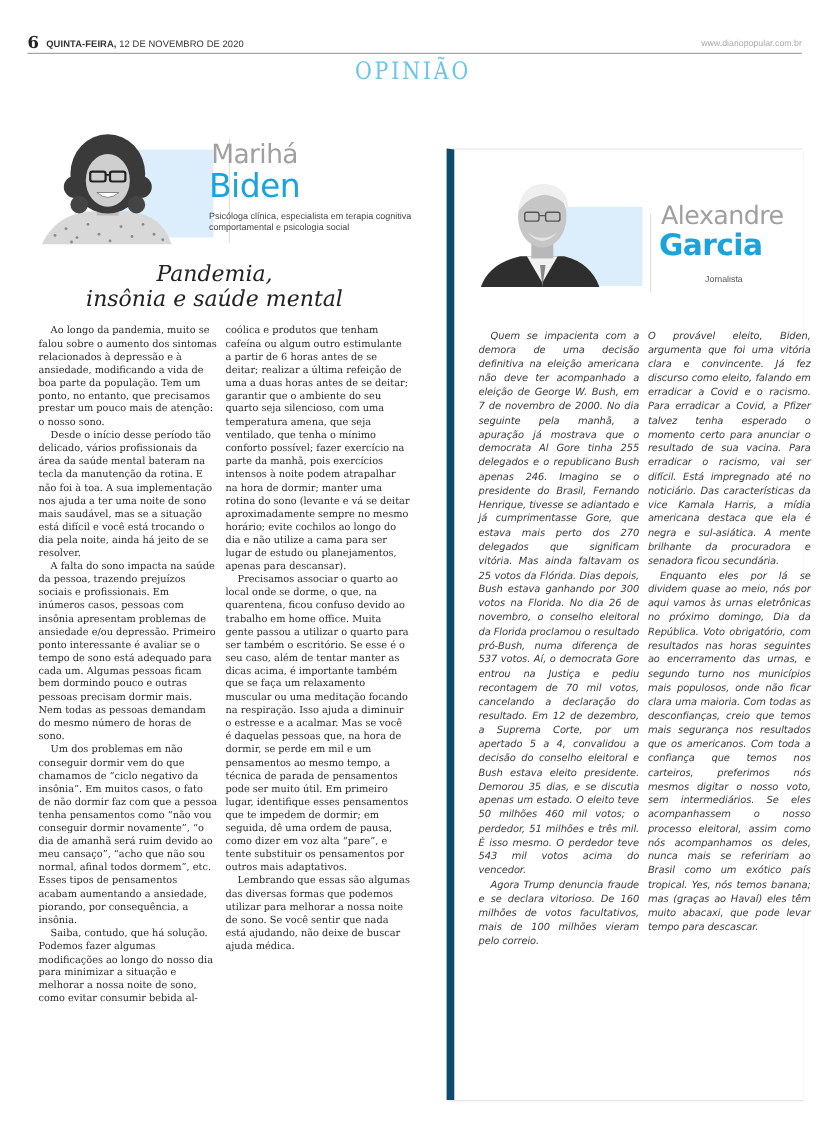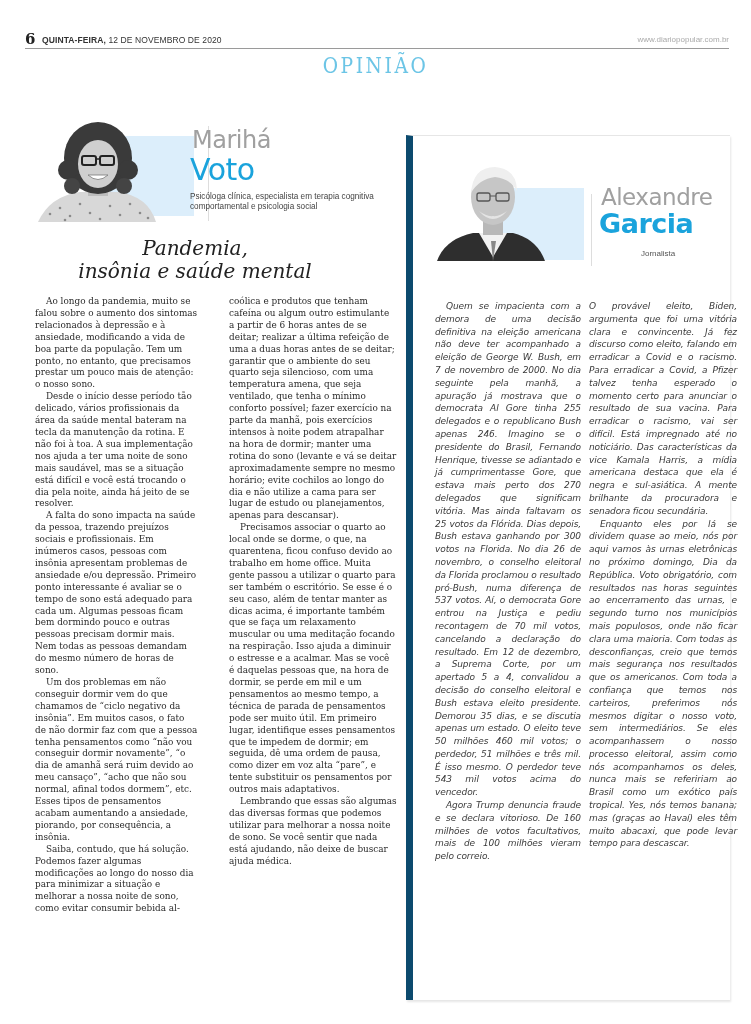"Voto" div.last-name { text: Voto -> Biden }
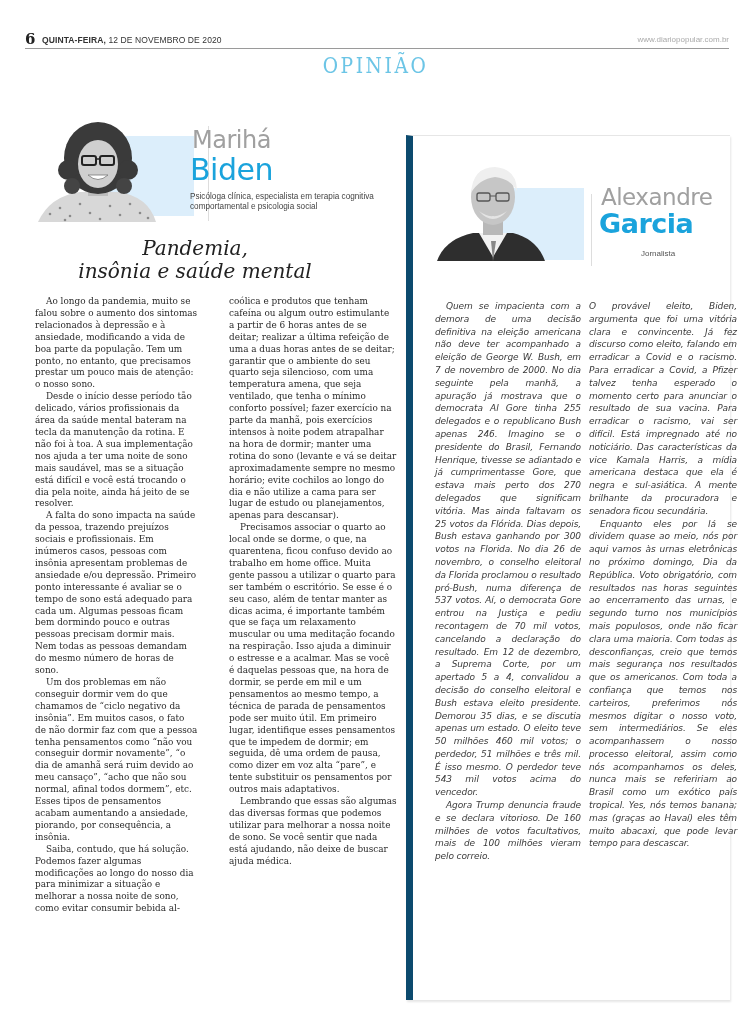"coólica e produtos que tenham" .col-l2 { margin-left: 24px -> none }
